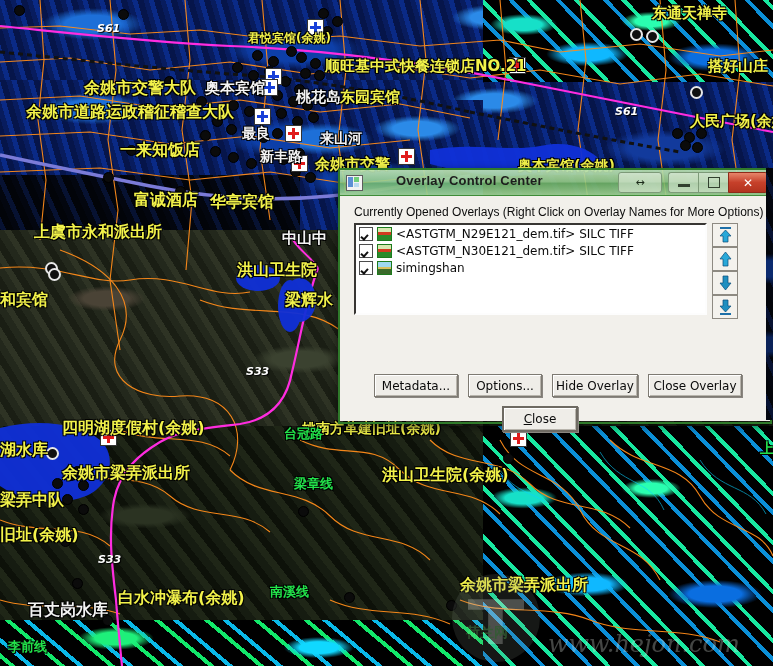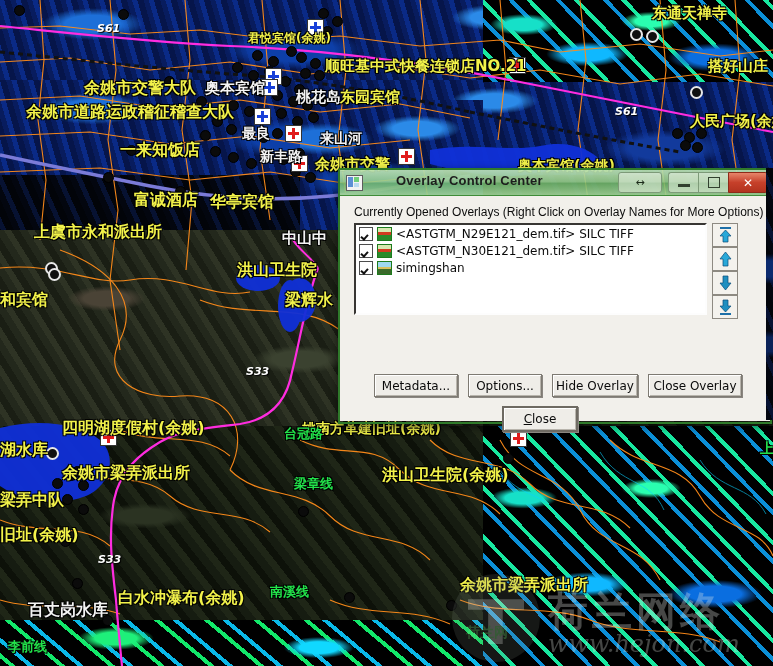"荷兰网络" div { html: <div>荷兰网络</div> -> none }
